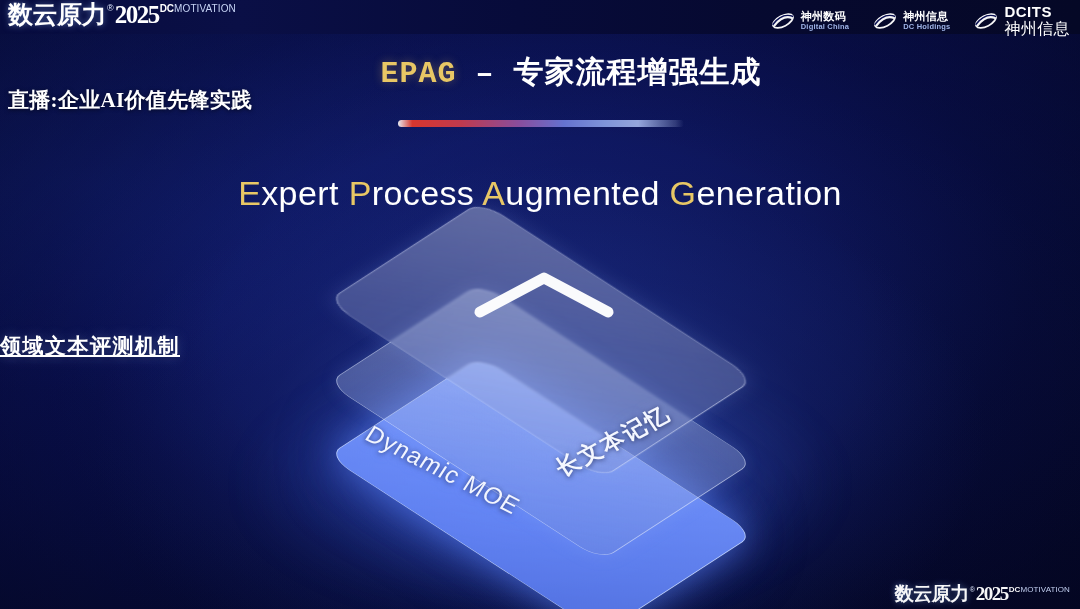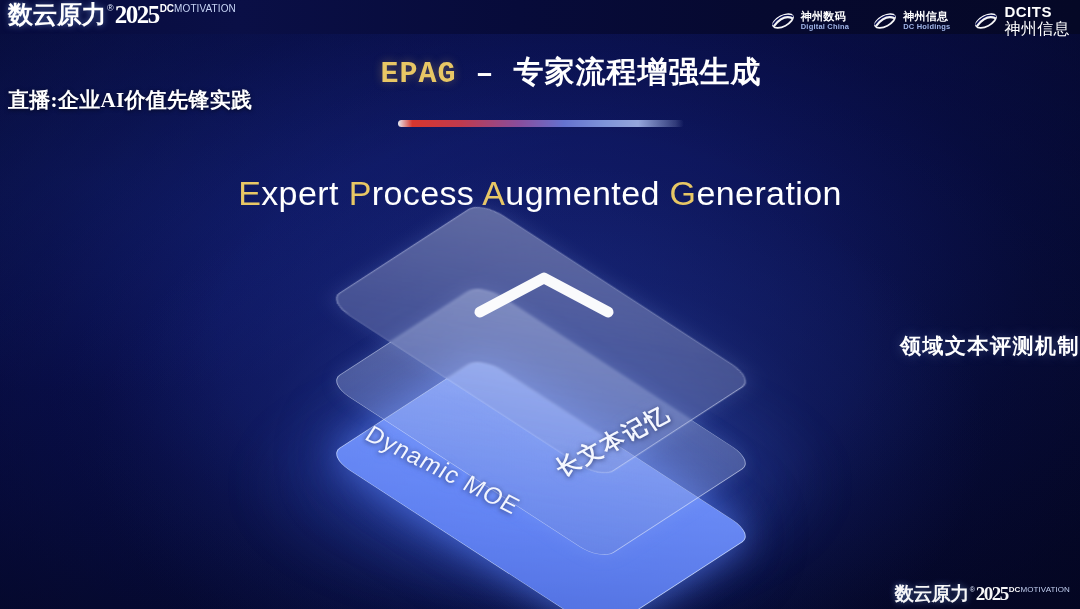"领域文本评测机制" #lbl-top { text-align: right -> left; text-decoration: none -> underline }
